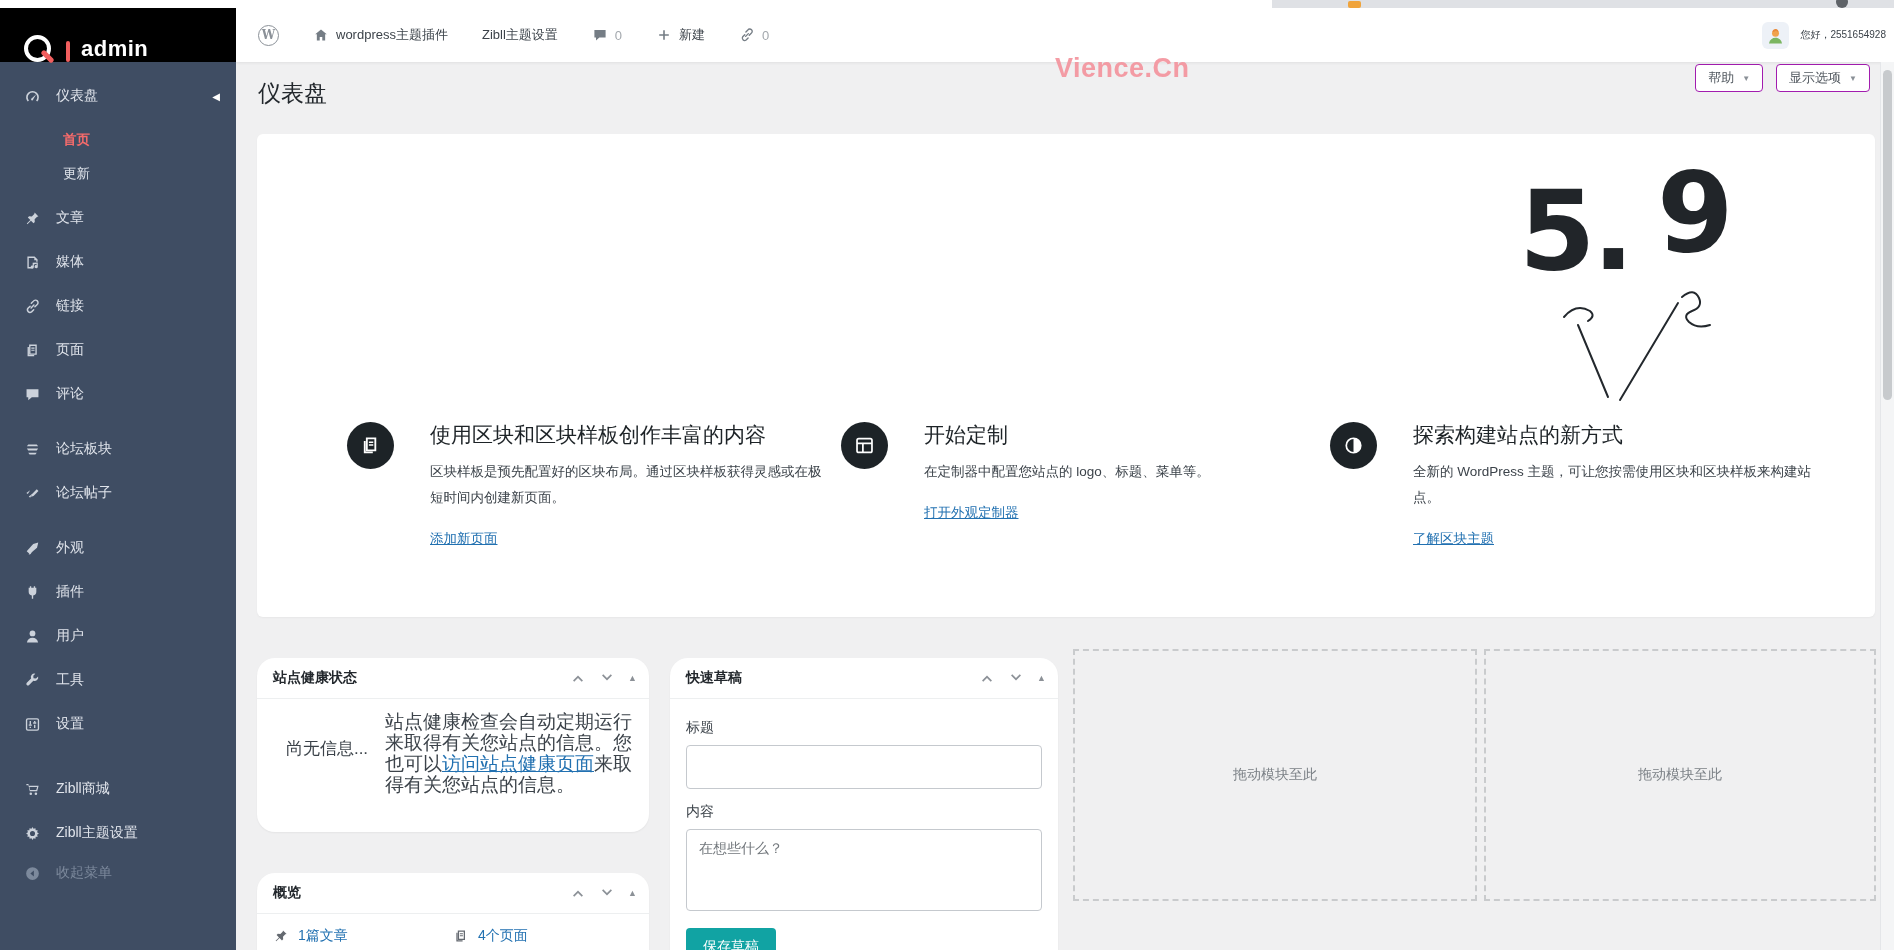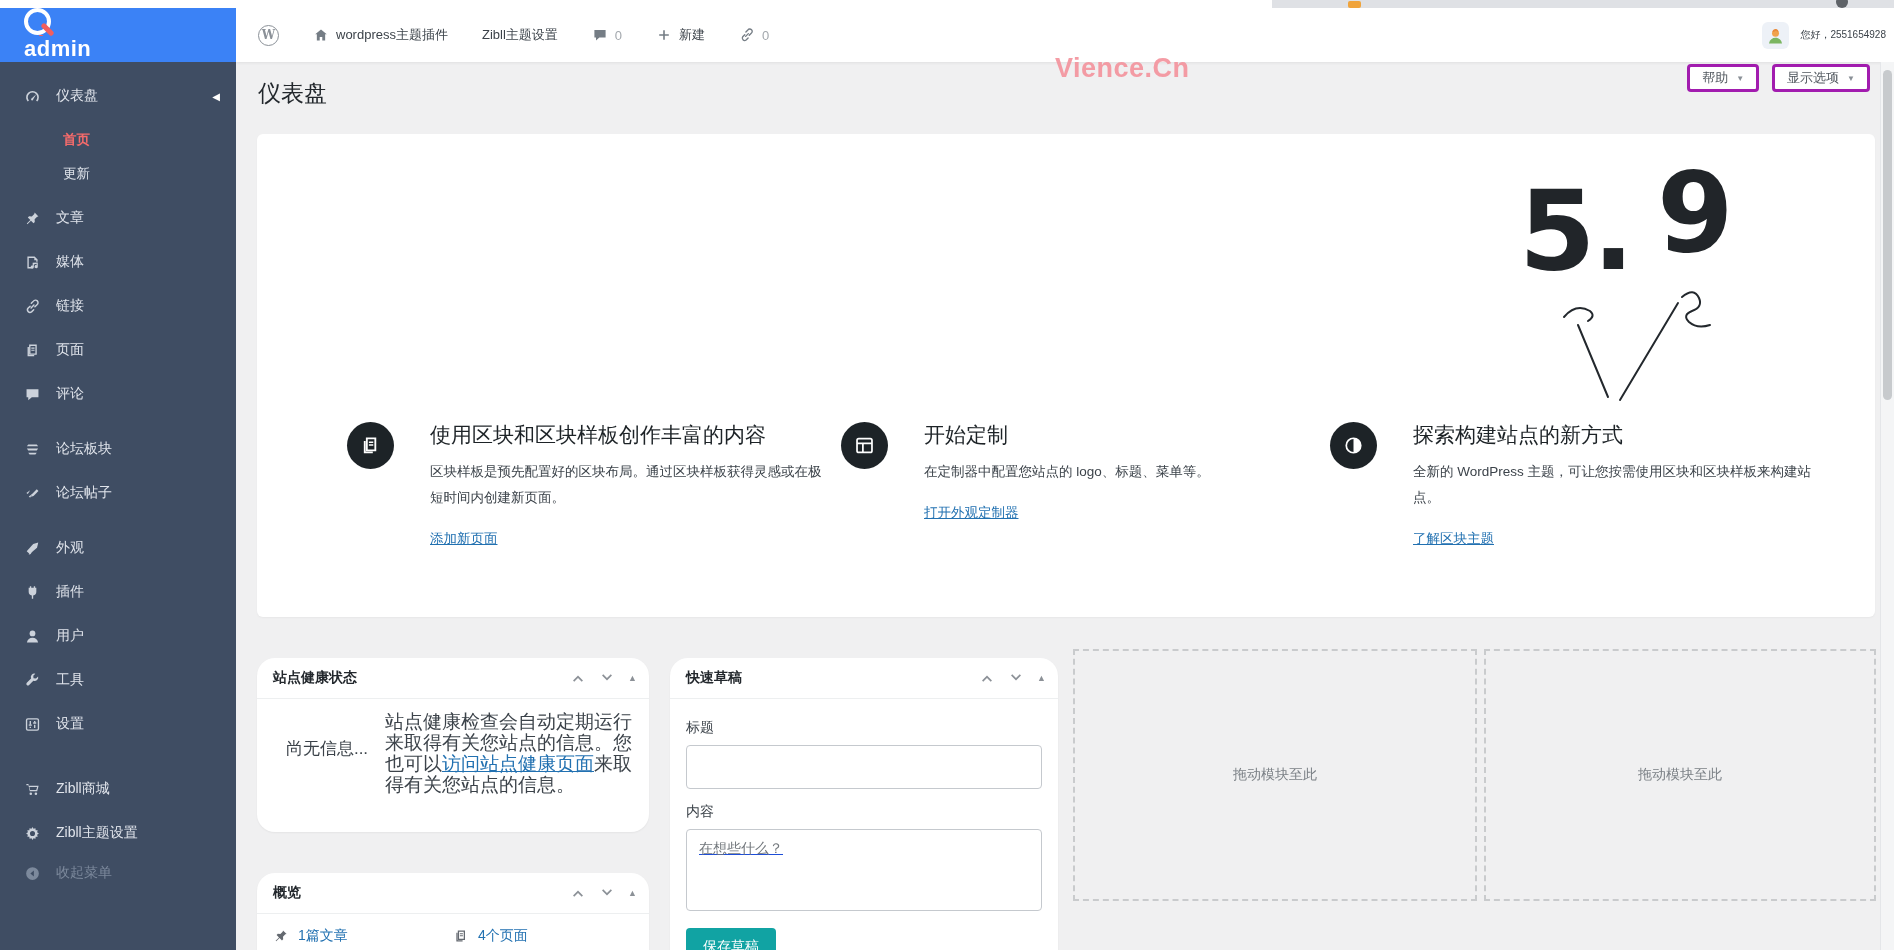"admin" .logo-bar { align-items: flex-start -> flex-end; background: #3b82f6 -> #000000; flex-direction: column -> none }
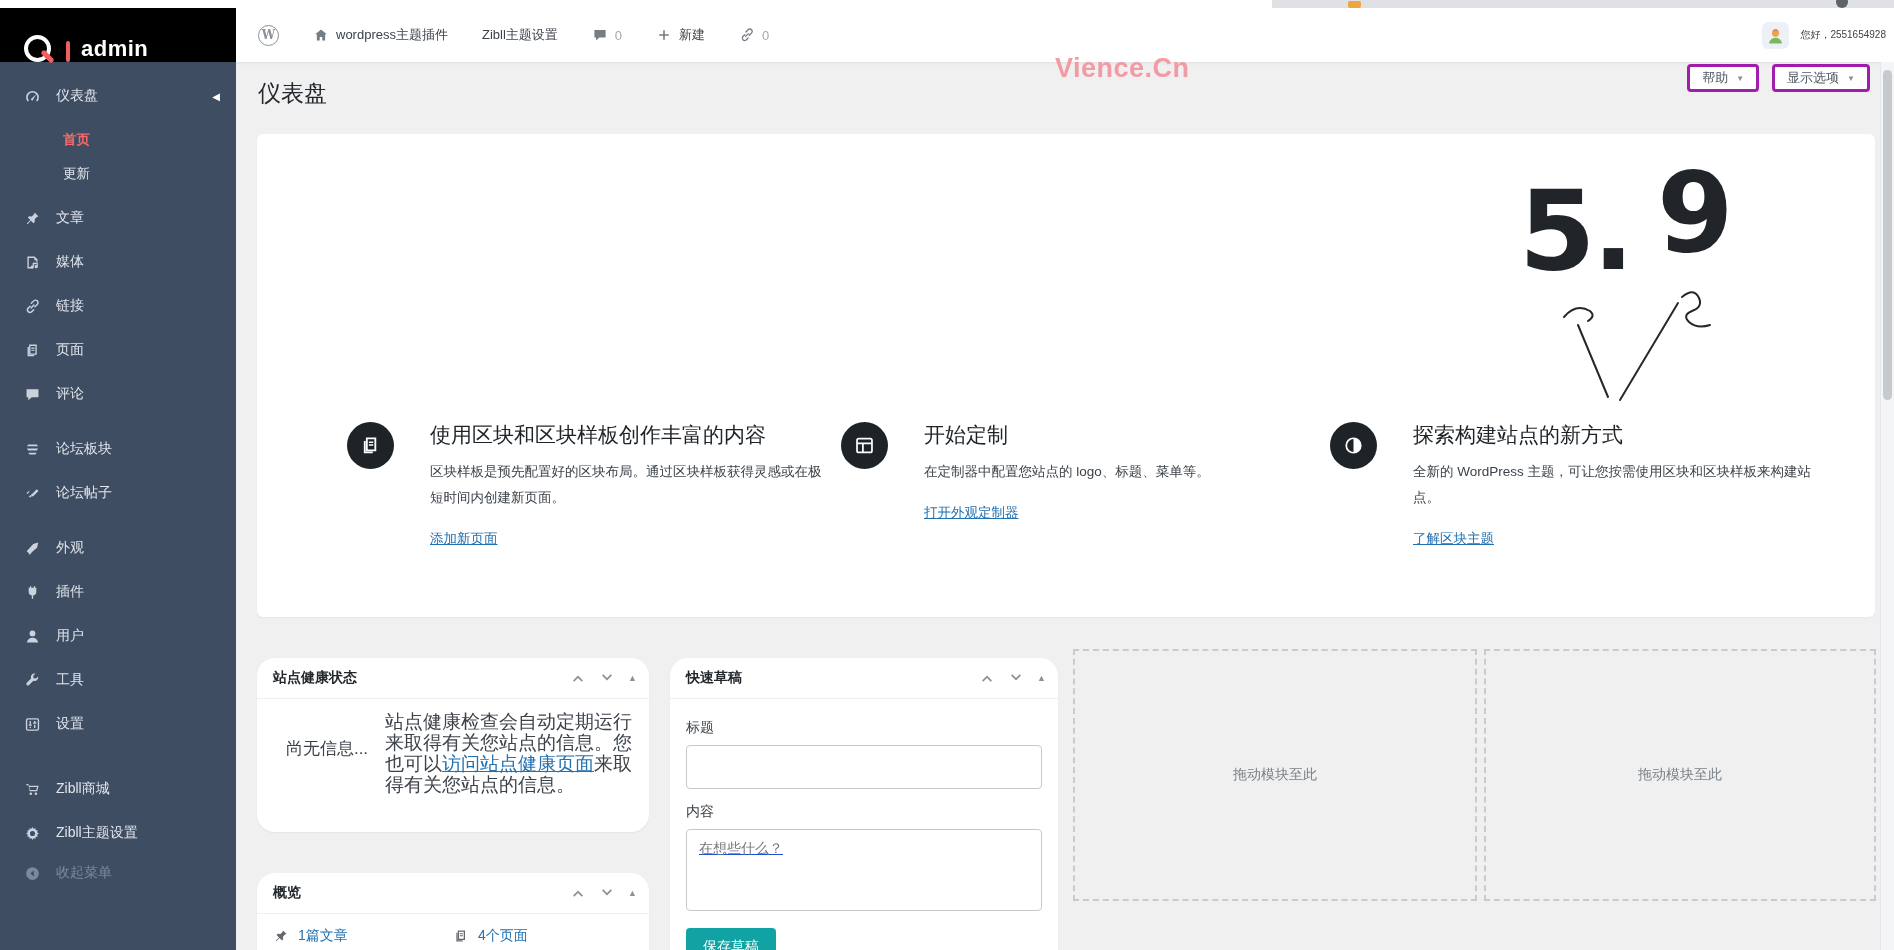"帮助" .sbtn { border: 3px solid #a21caf -> 1px solid #a21caf }
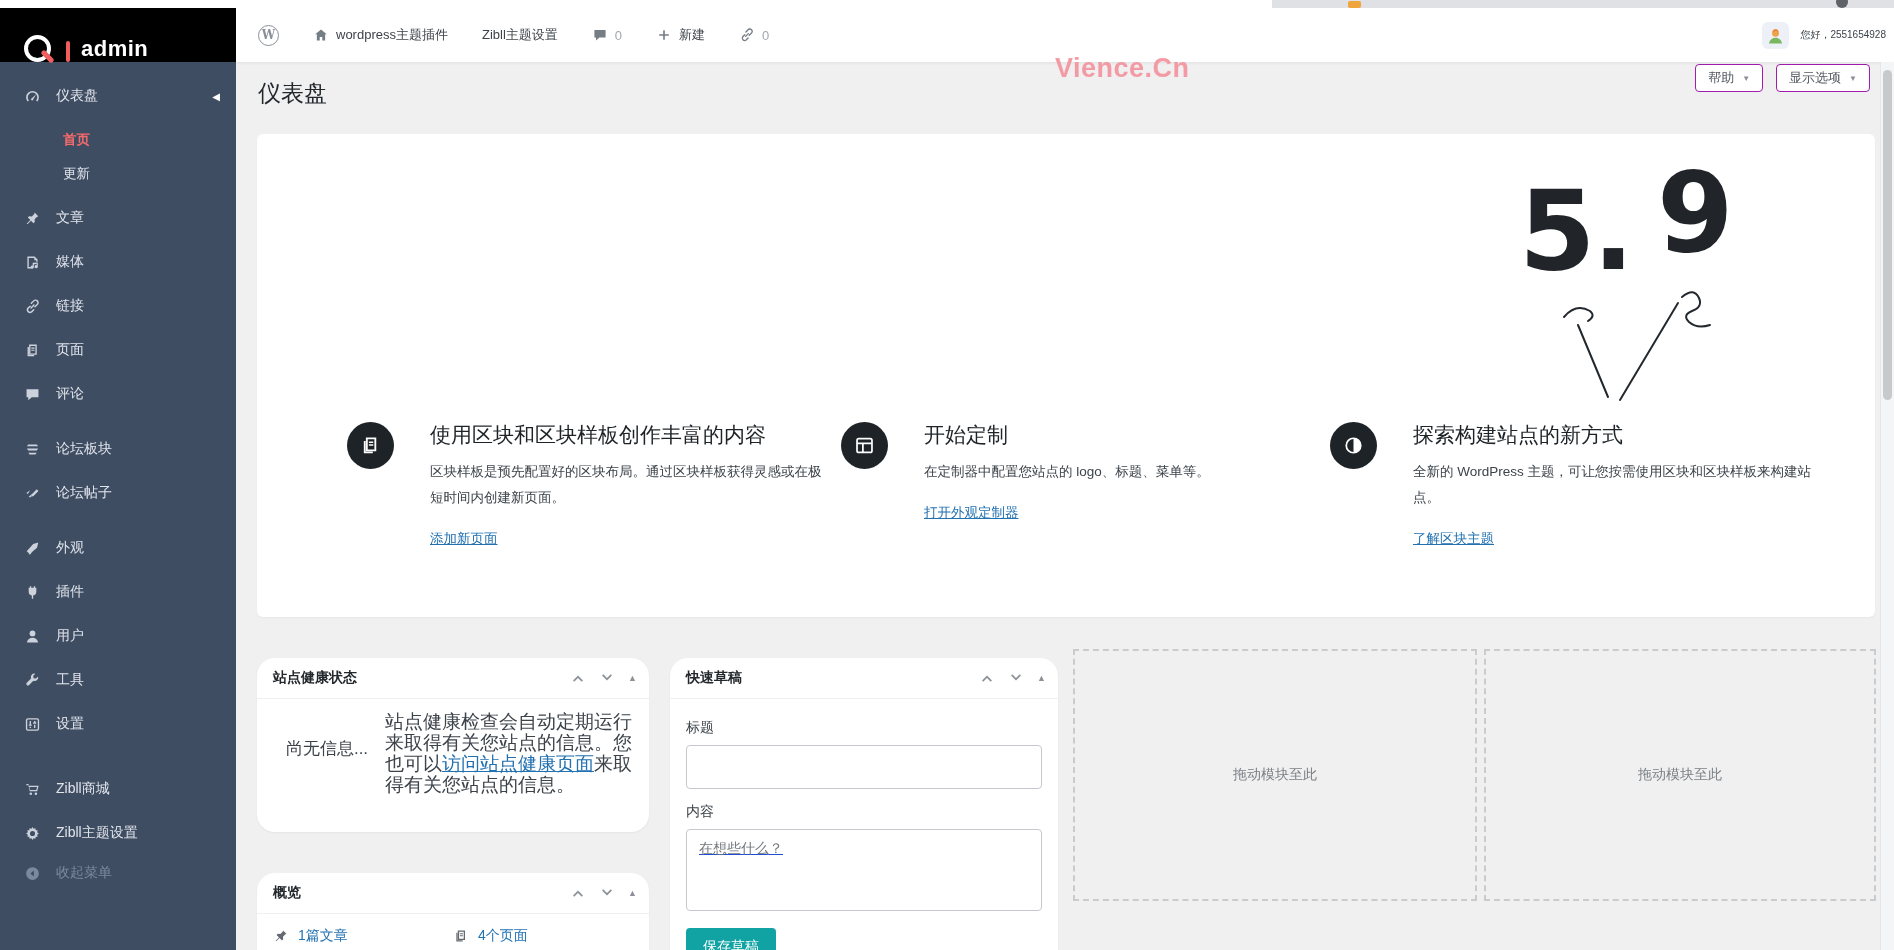"在想些什么？" .qd-ta { text-decoration: underline -> none }
